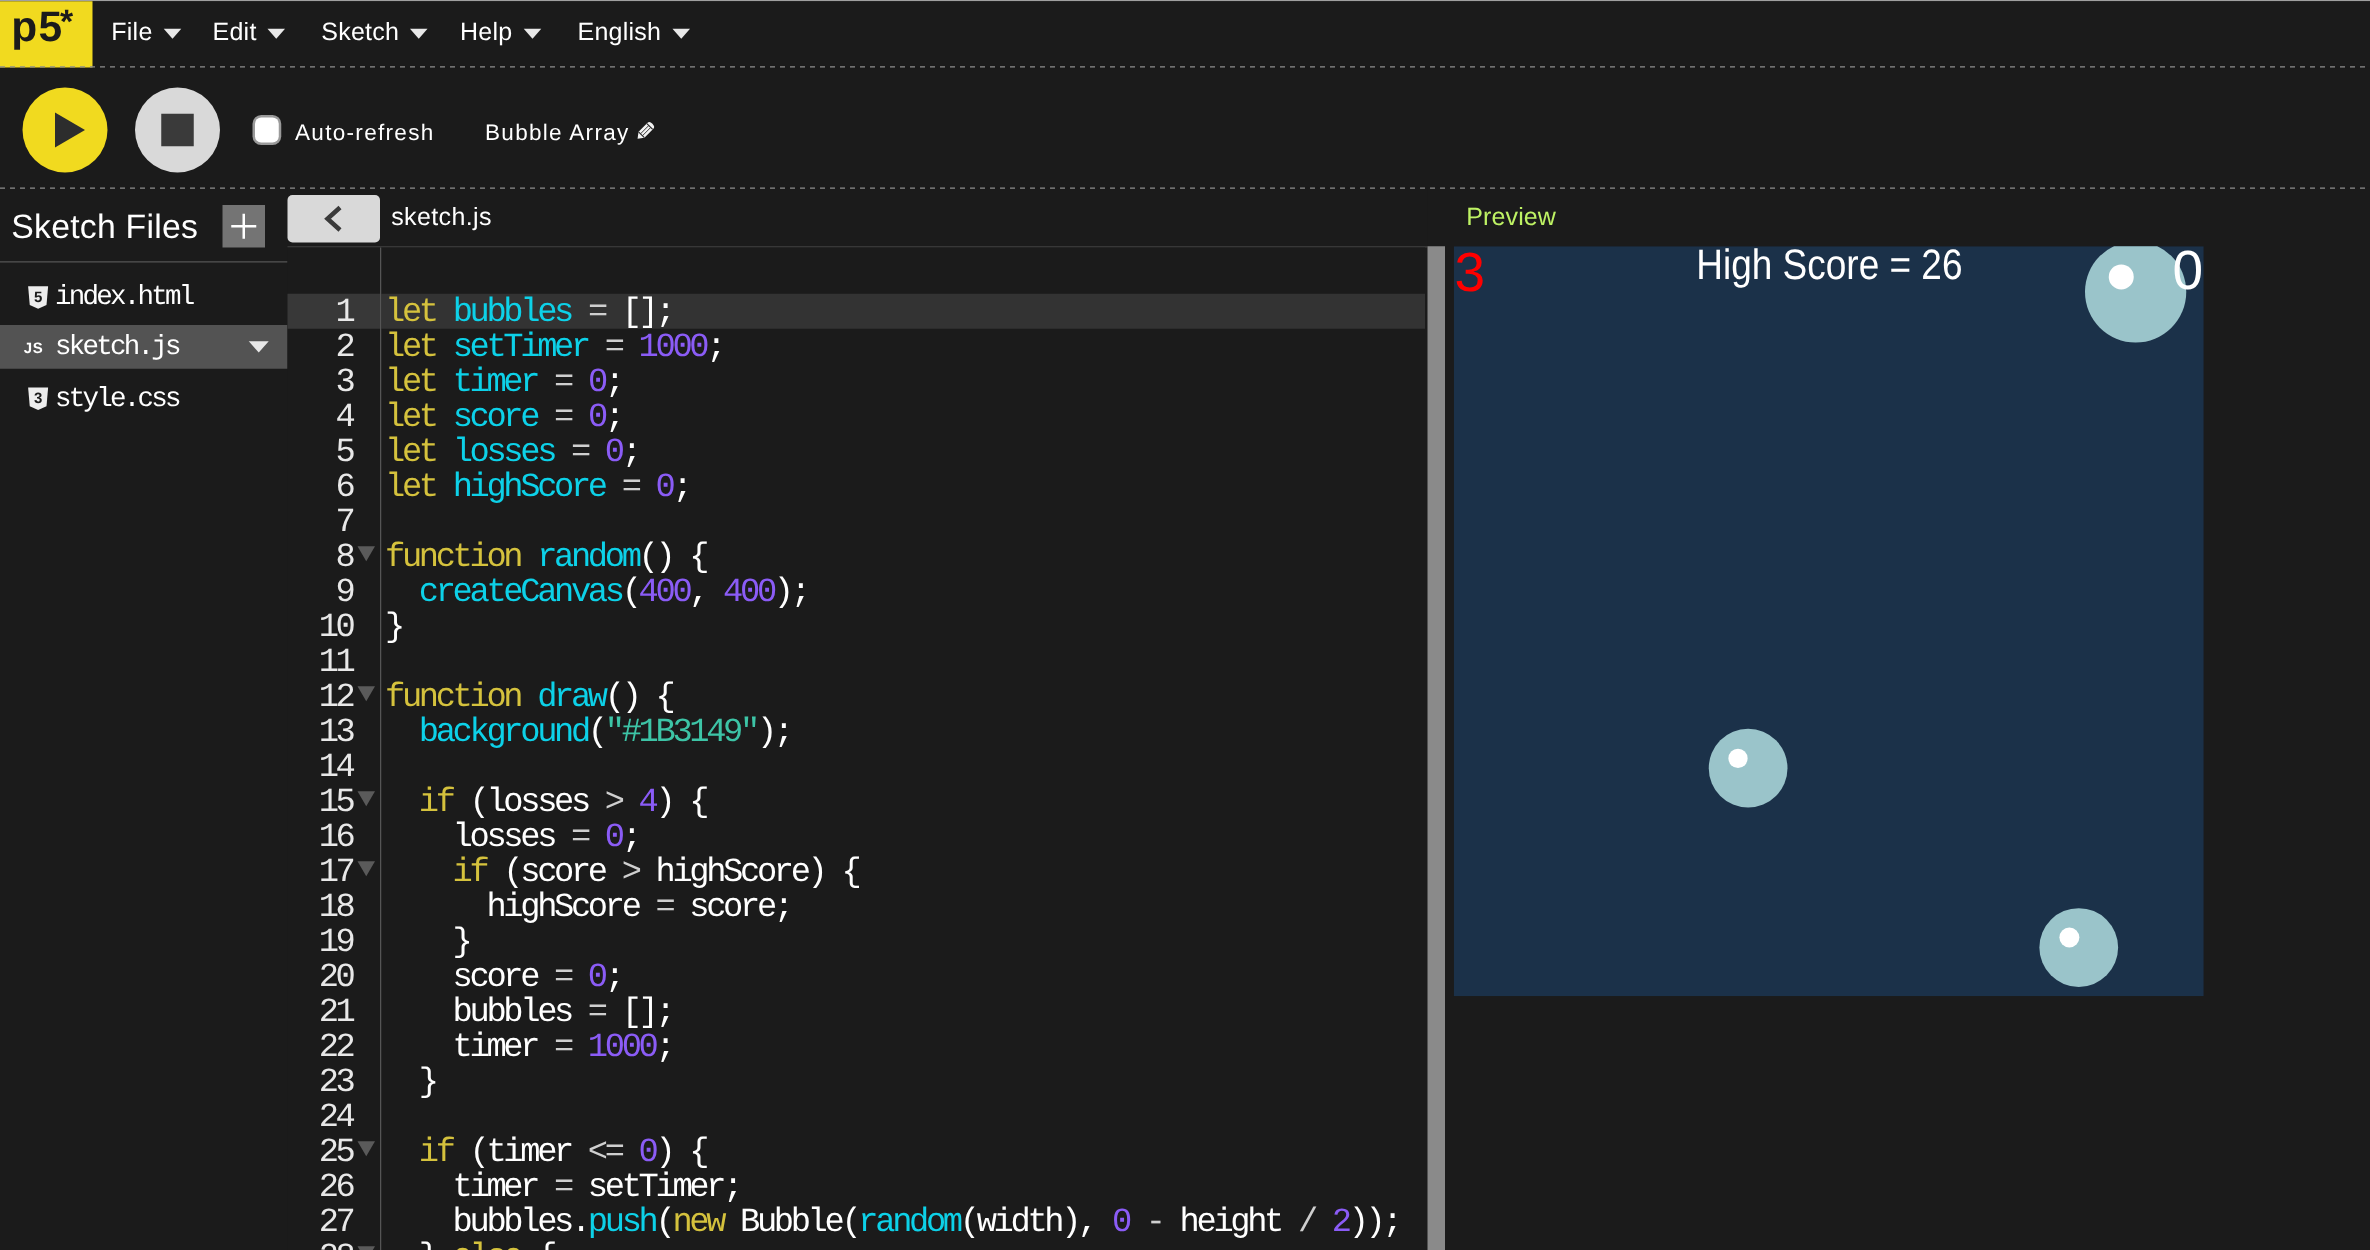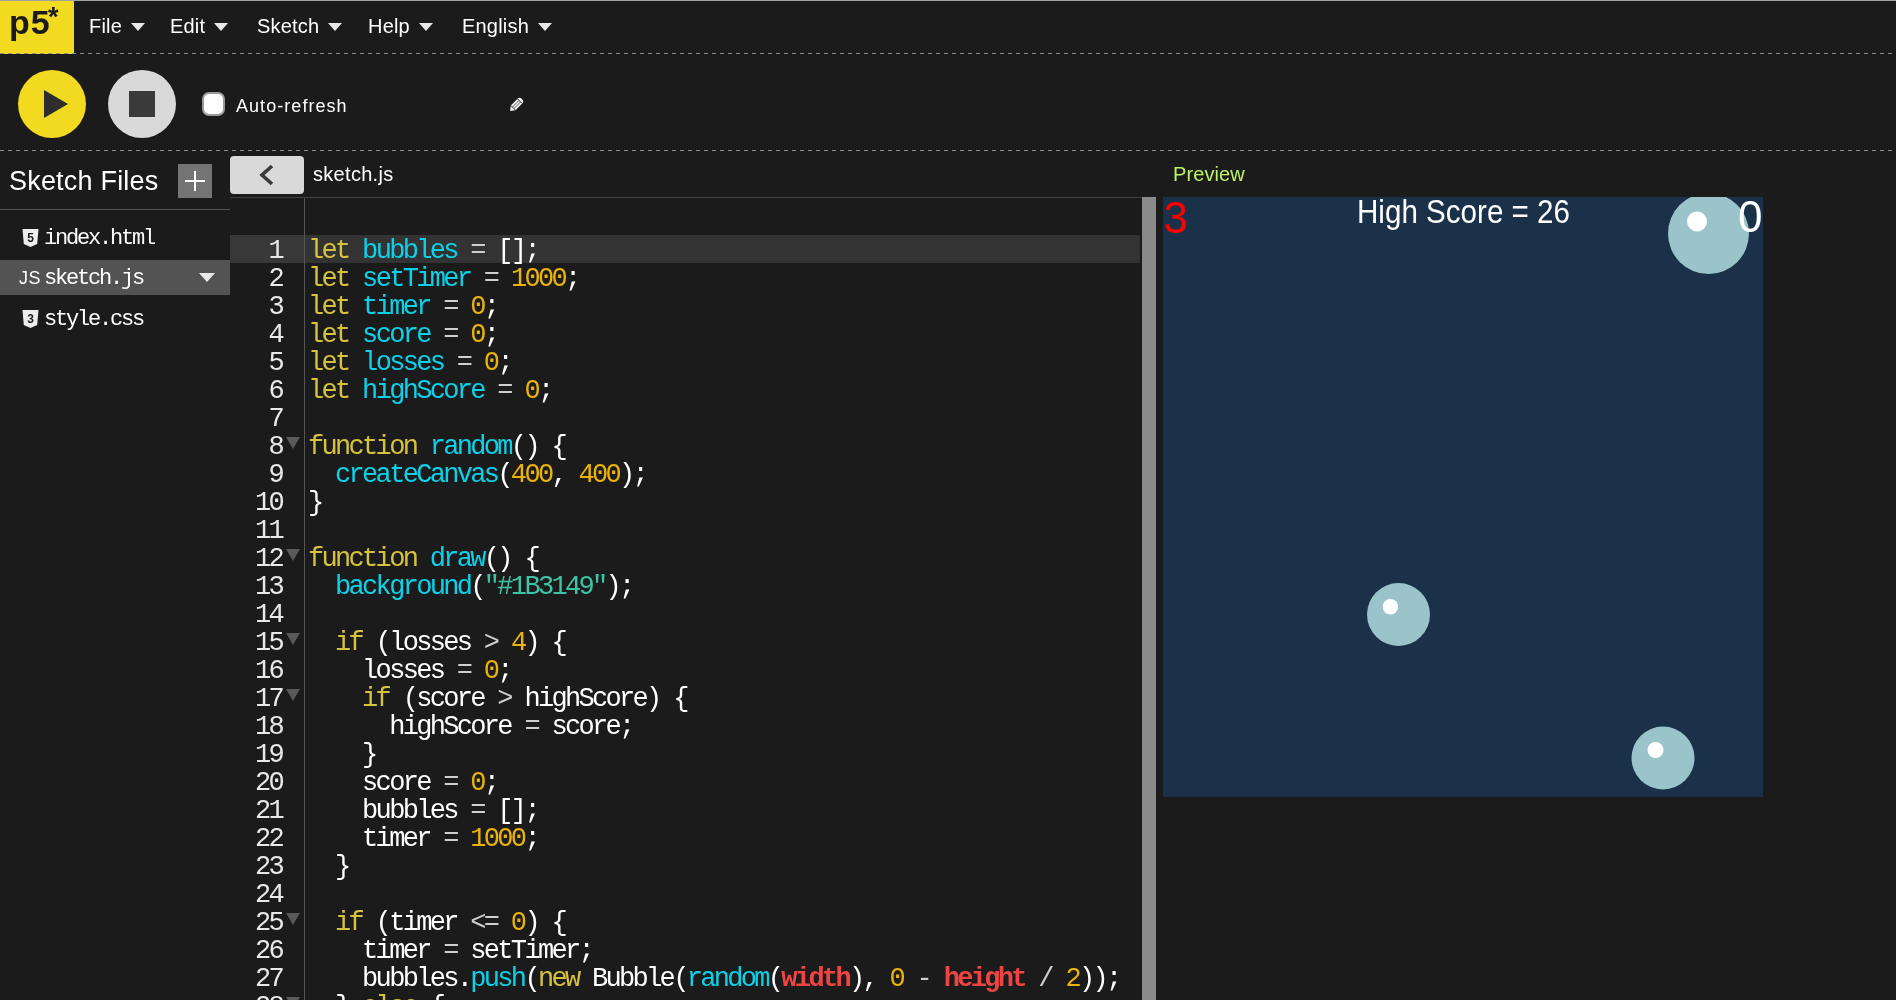"Bubble Array" div.tlabel { html: none -> <div>Bubble Array</div> }
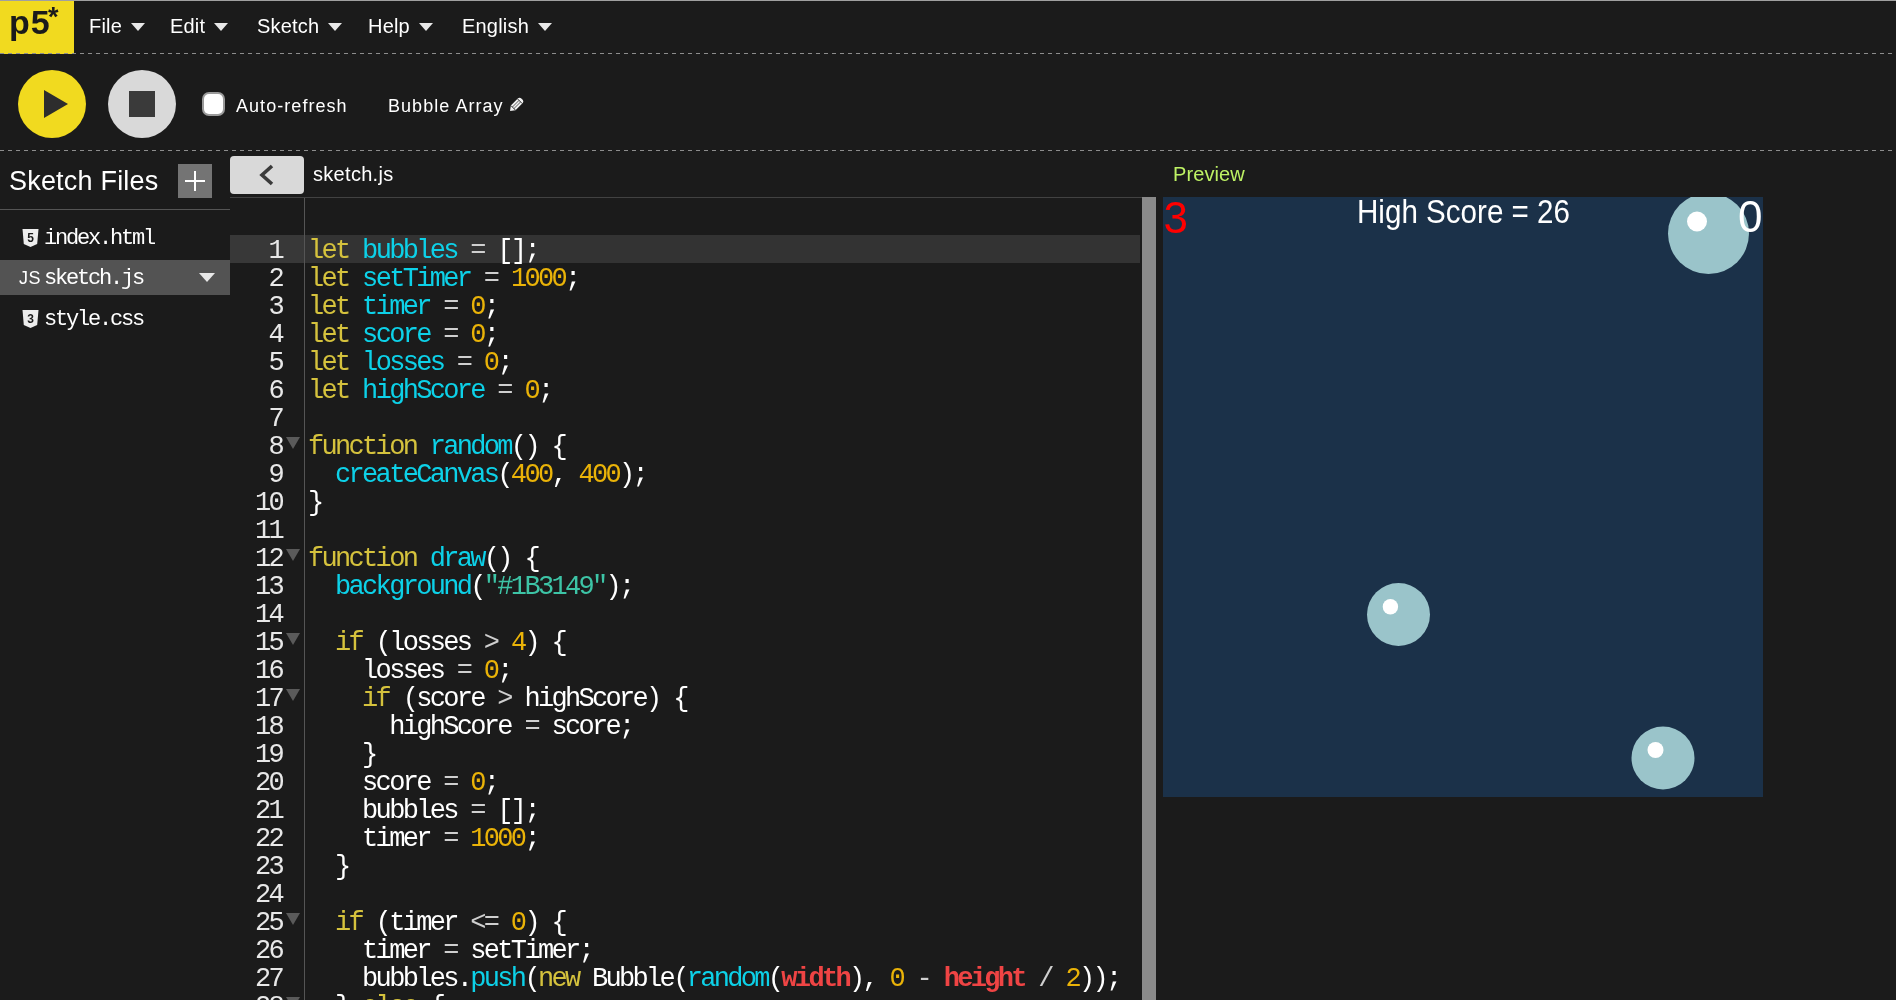"JS" span.ficon { font-size: 18px -> 12px; font-weight: normal -> bold }
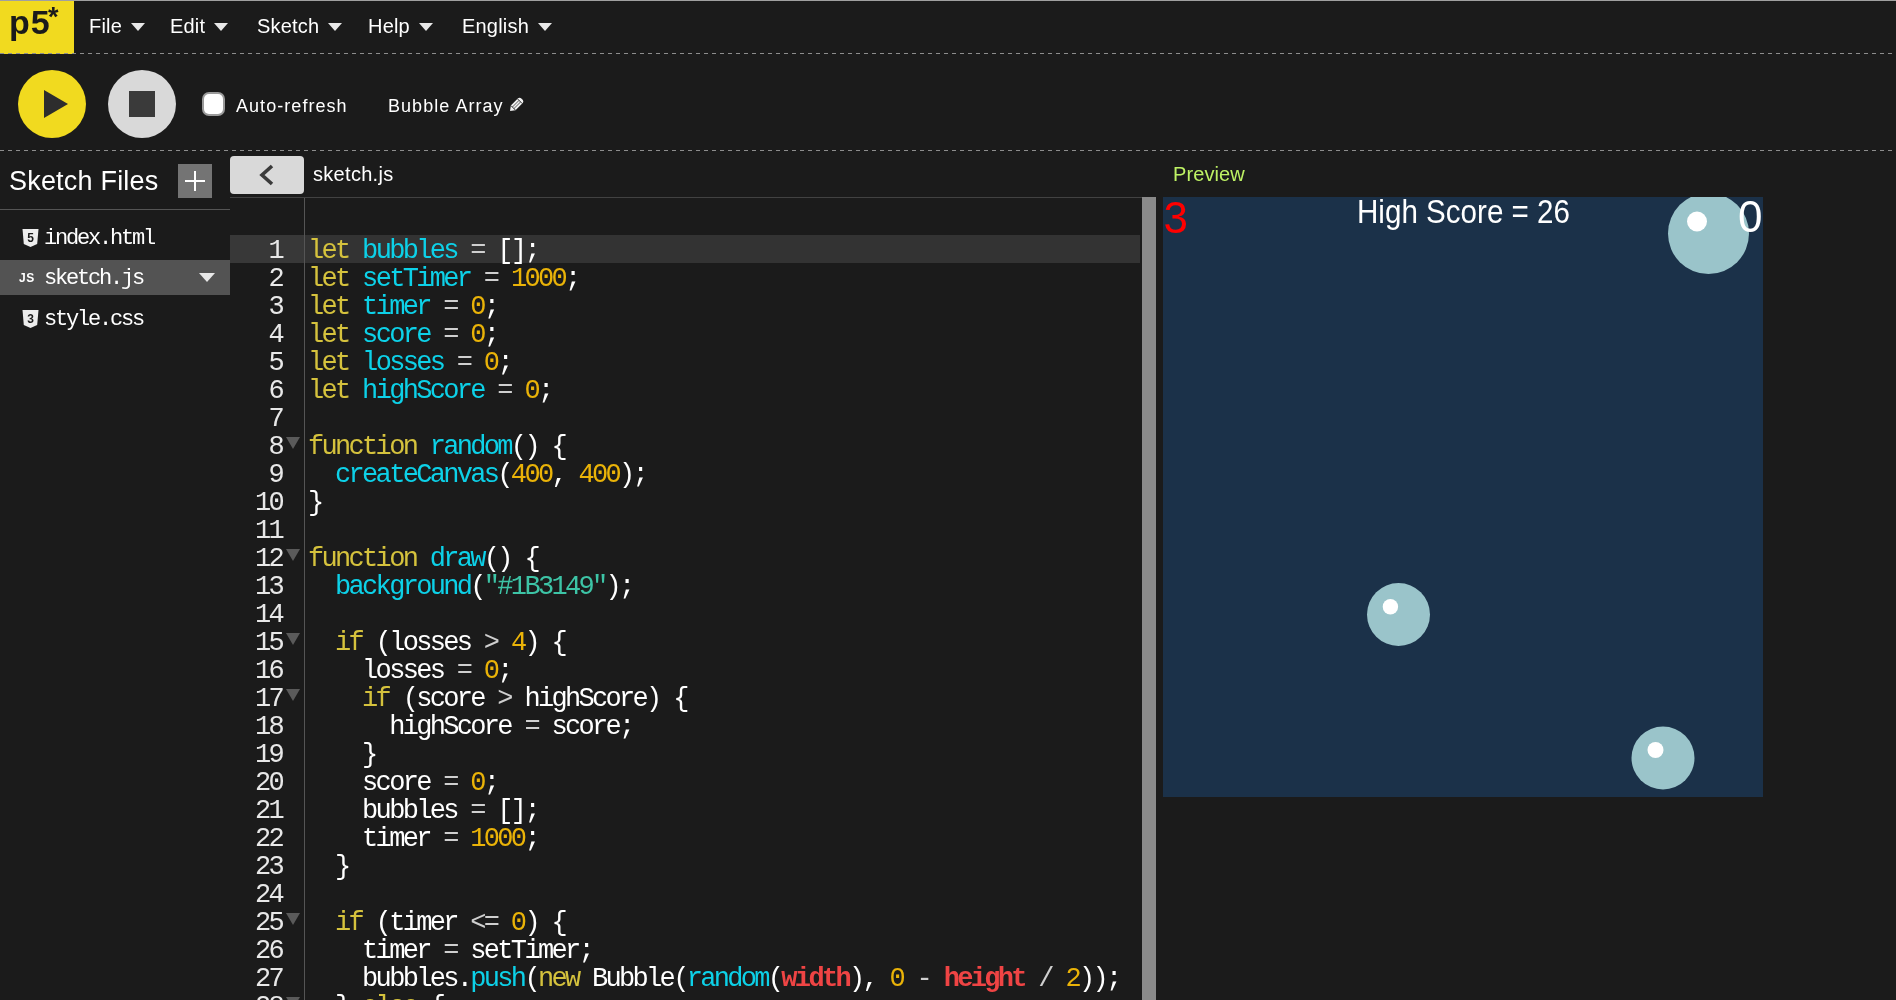"1000" .n { color: #eab308 -> #8b5cf6 }
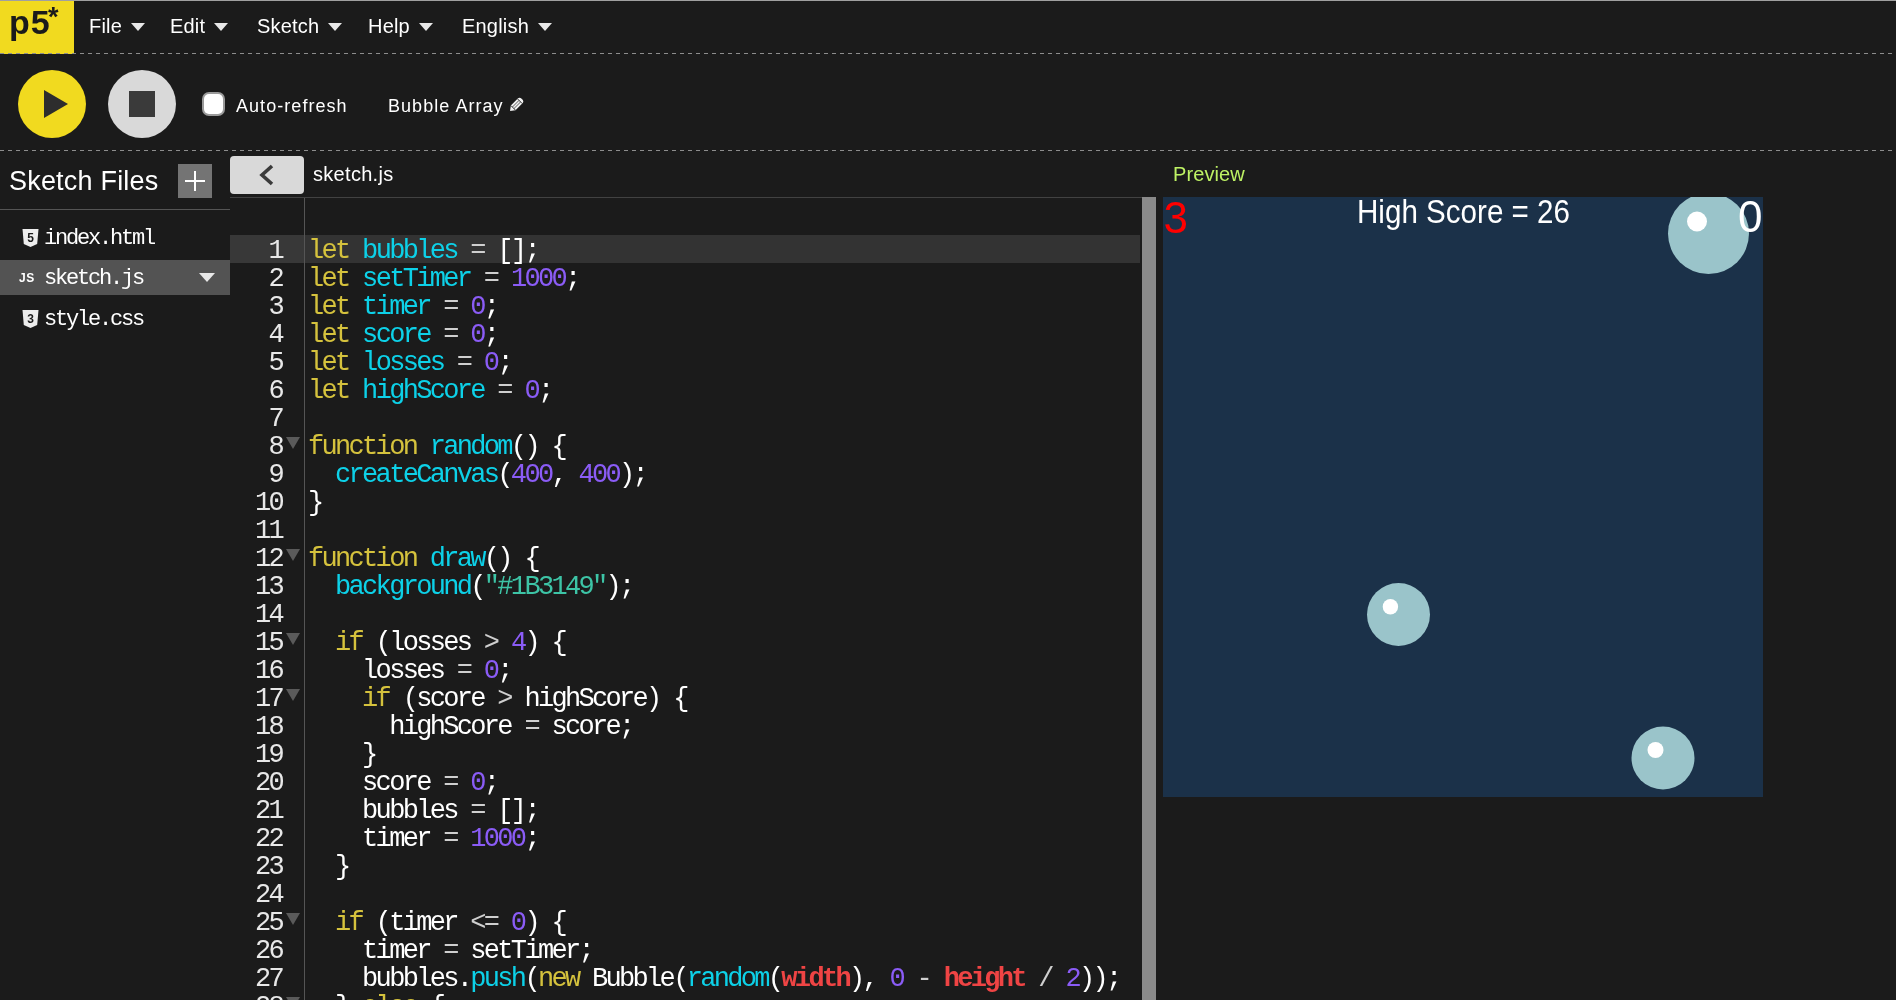"width" .b { color: #ef4444 -> #ffffff; font-weight: bold -> normal }
